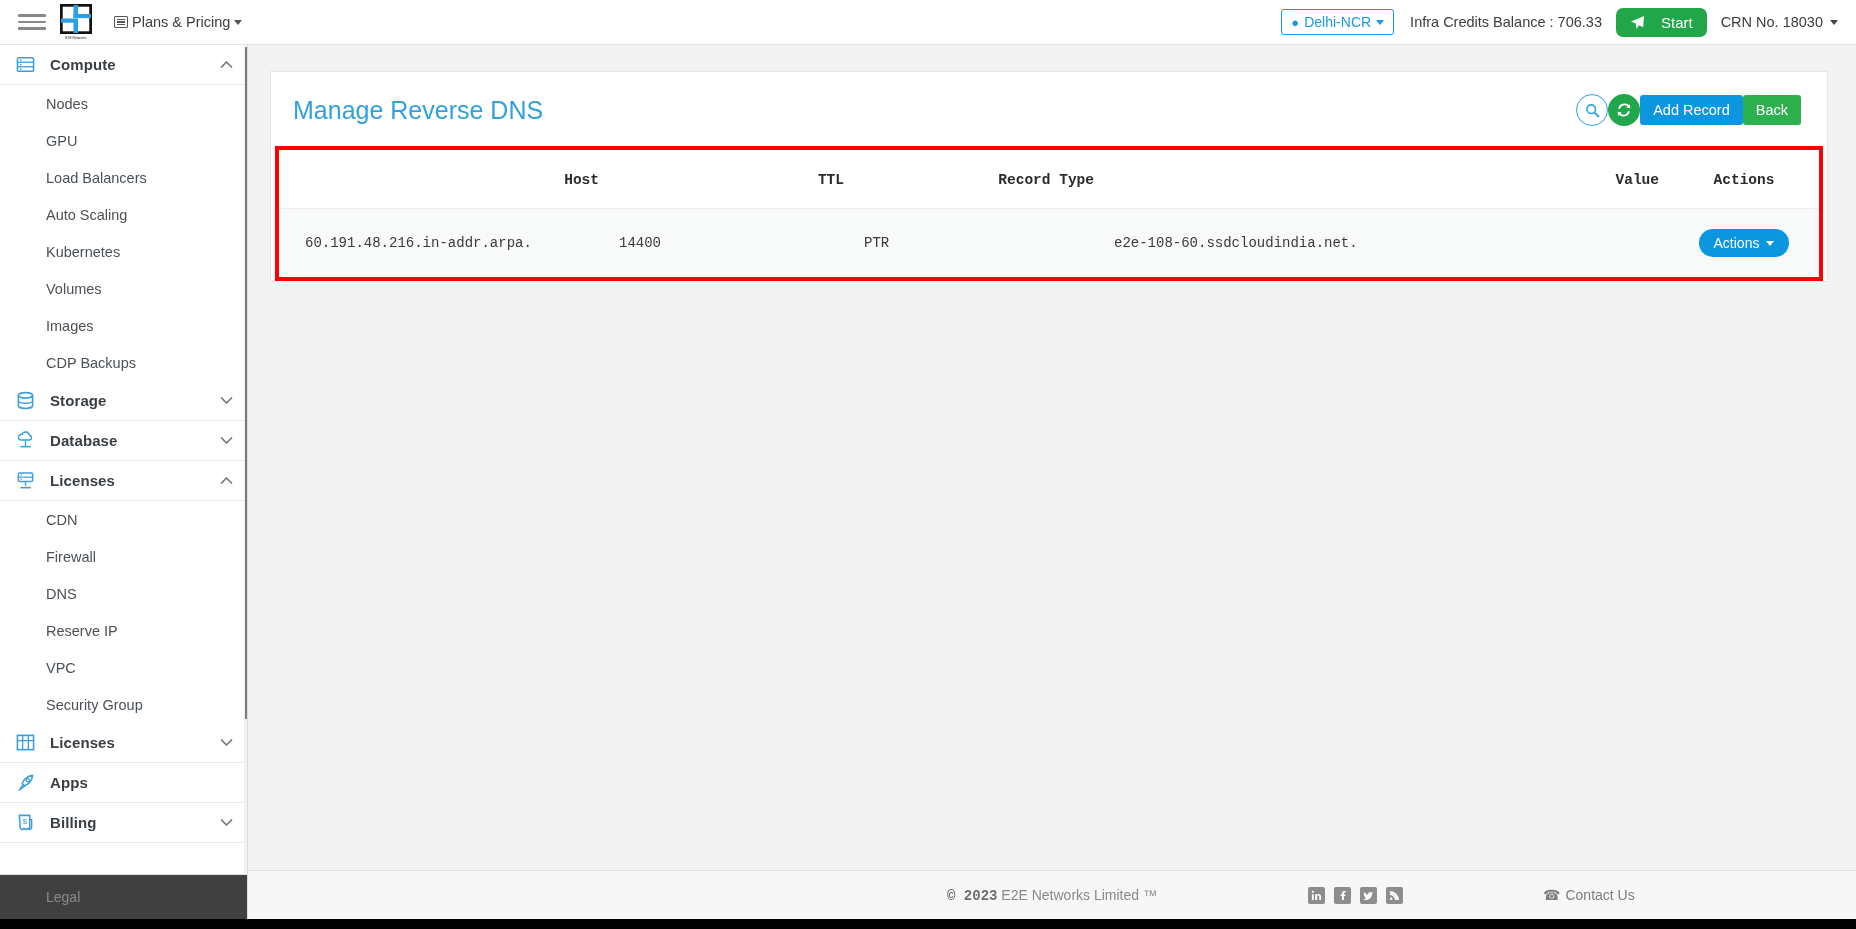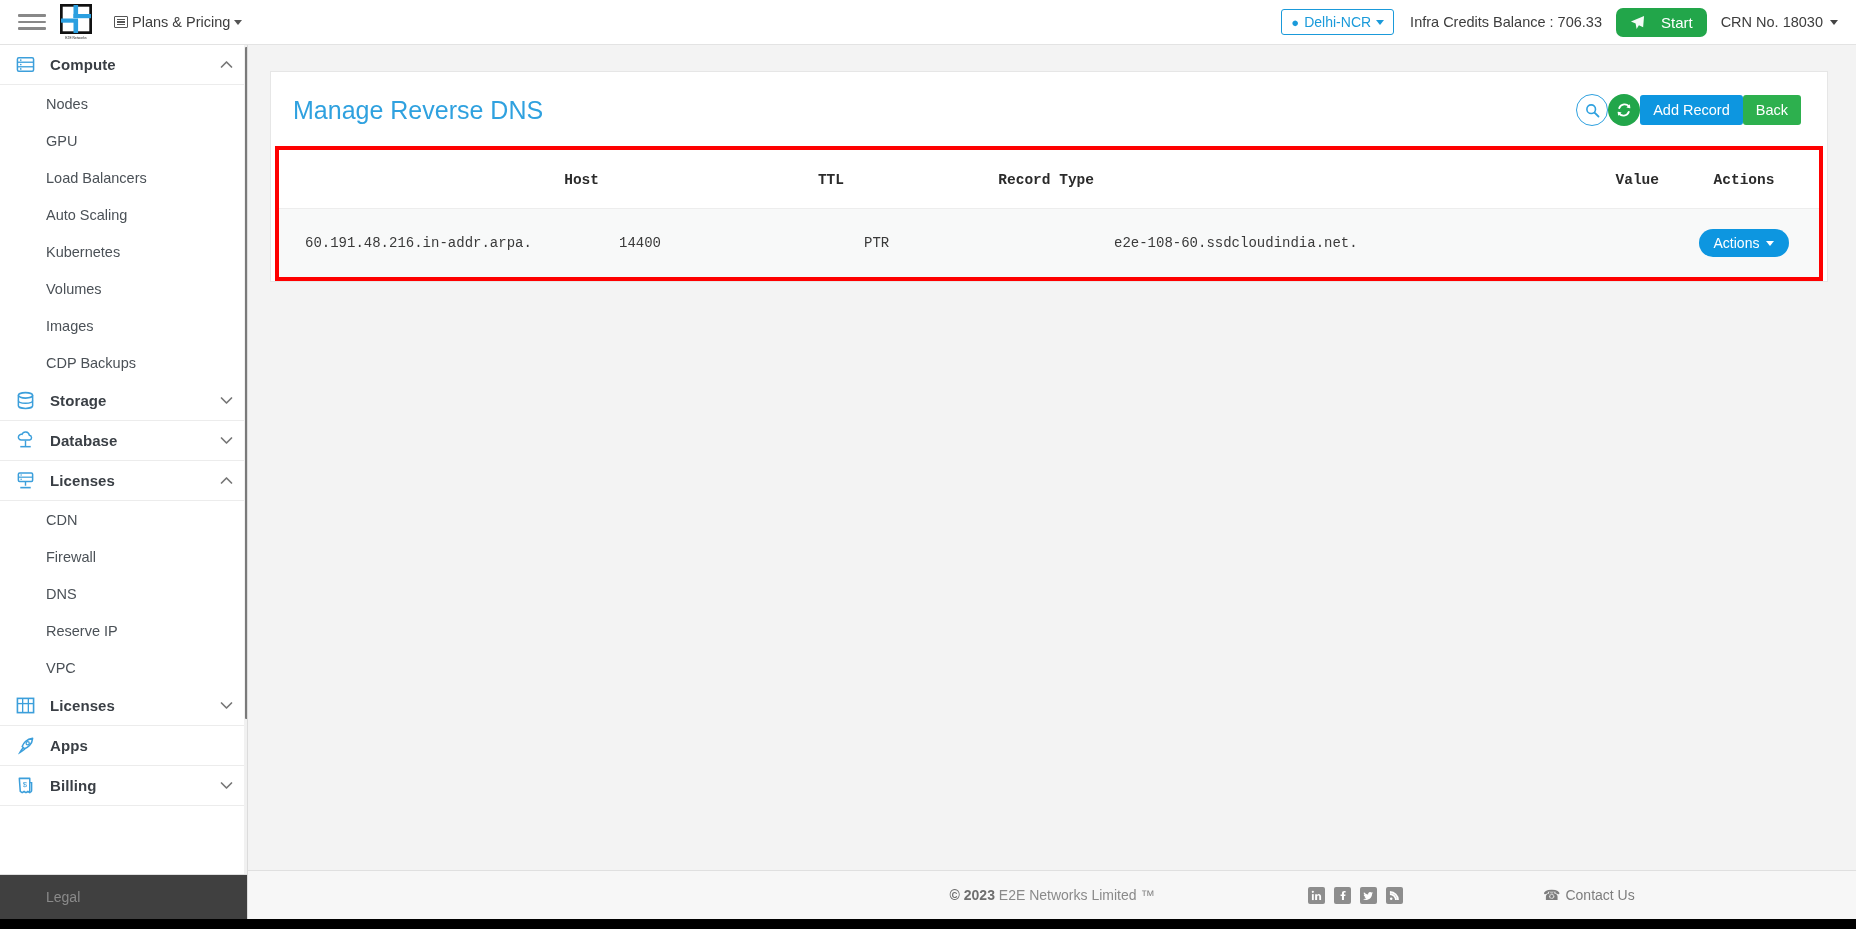"Security Group" div.nav-item { html: none -> <div> <span>Security Group</span> </div> }
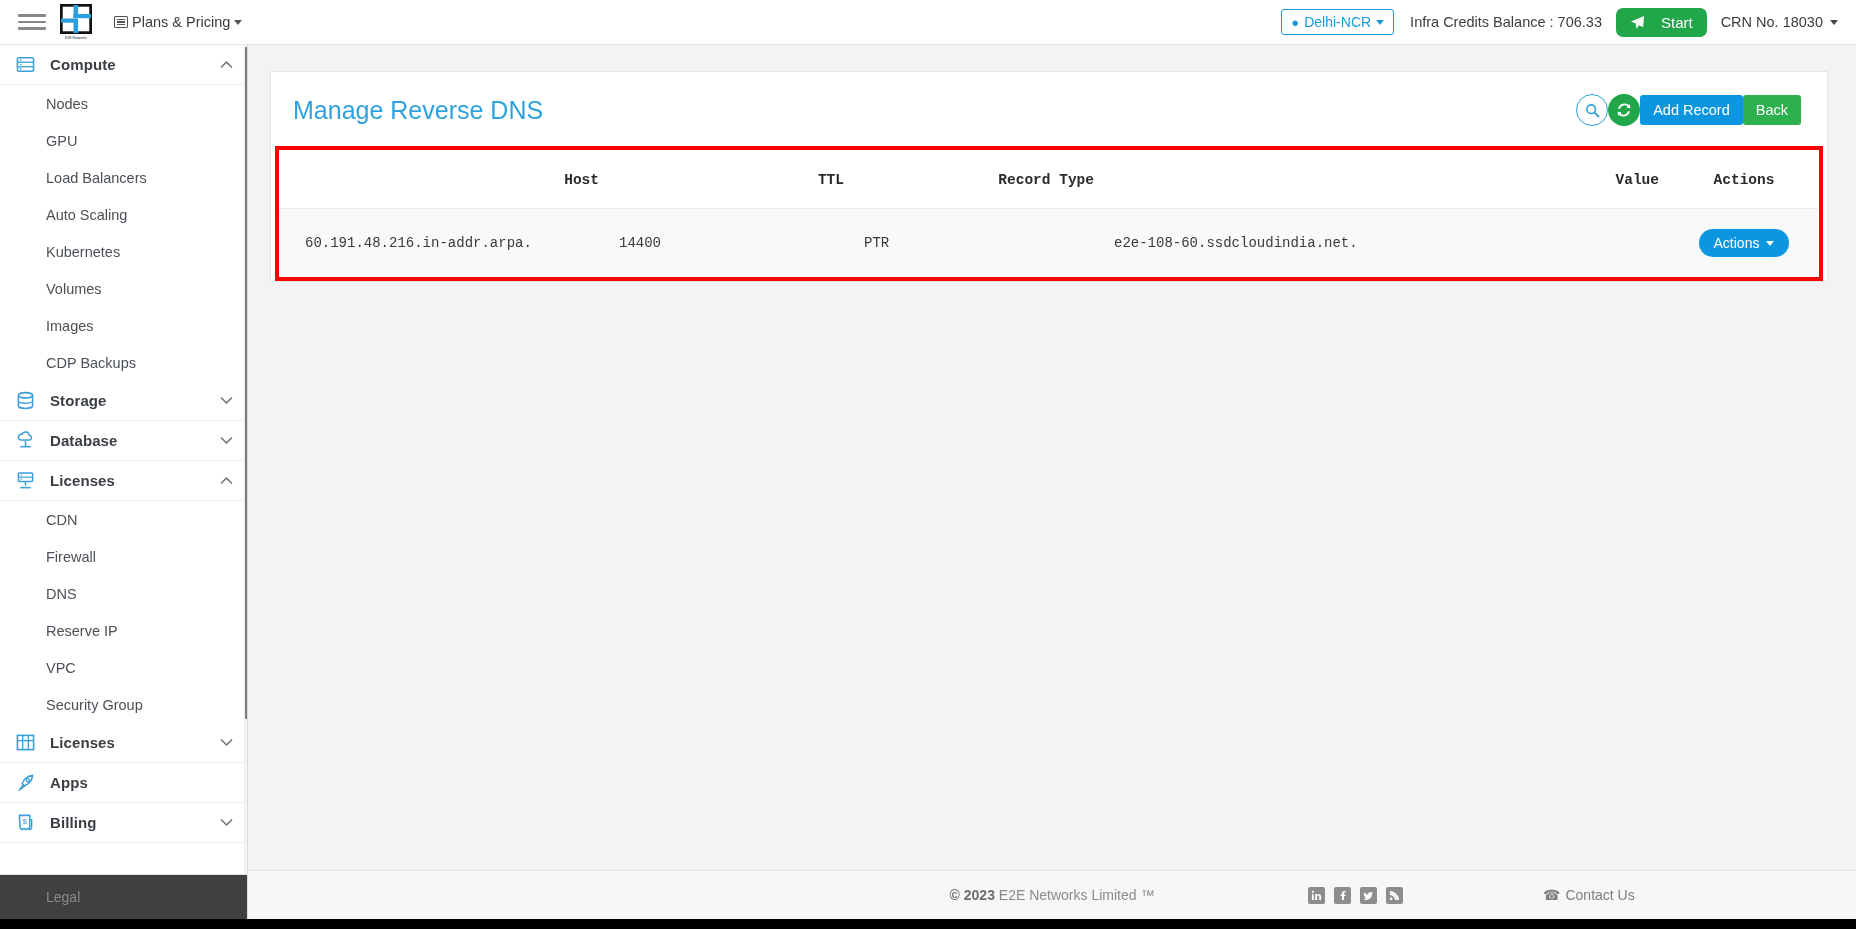"© 2023" .copyright b { font-family: none -> Liberation Mono, monospace }
